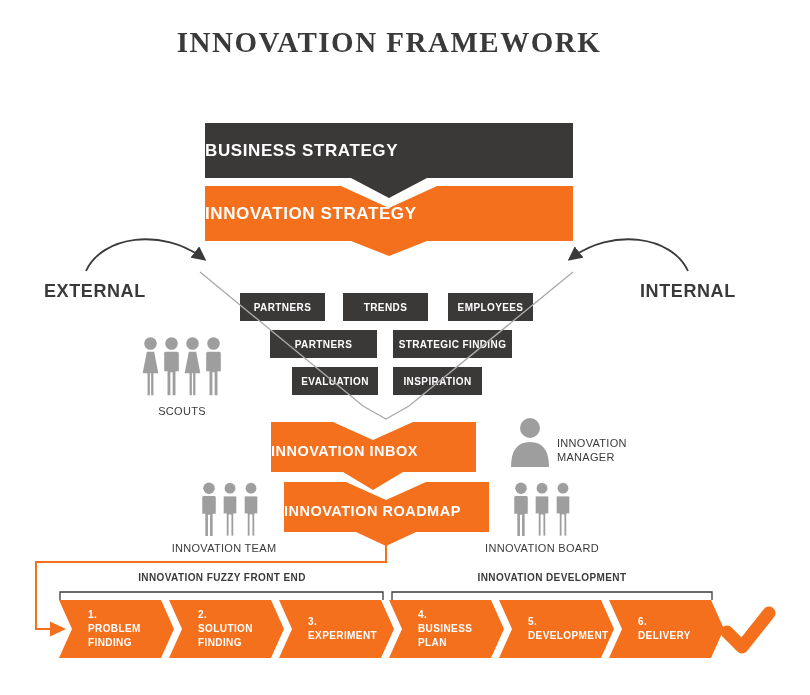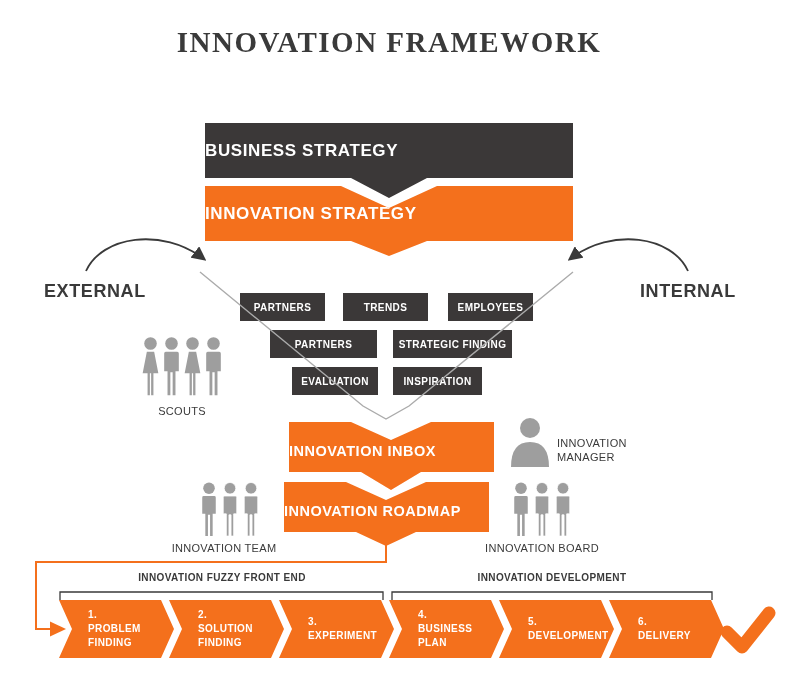"INNOVATION INBOX" .b-inbox { left: 289px -> 271px }
